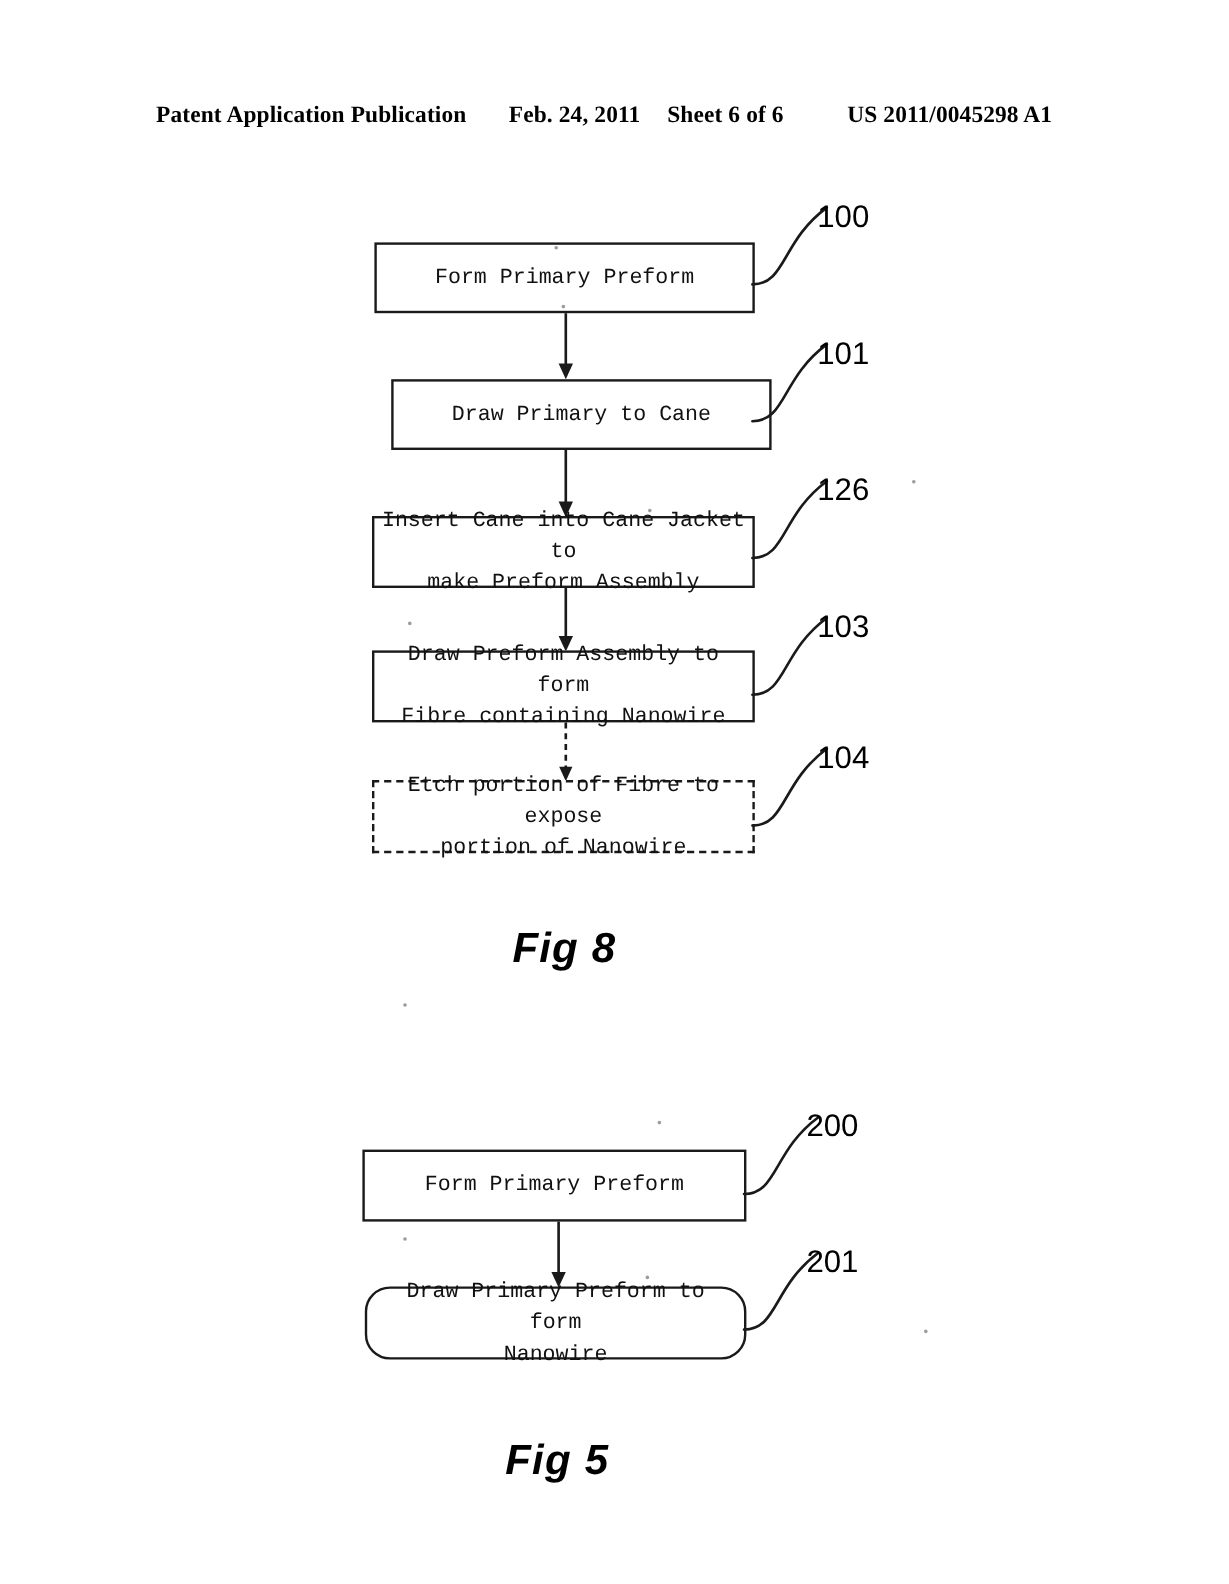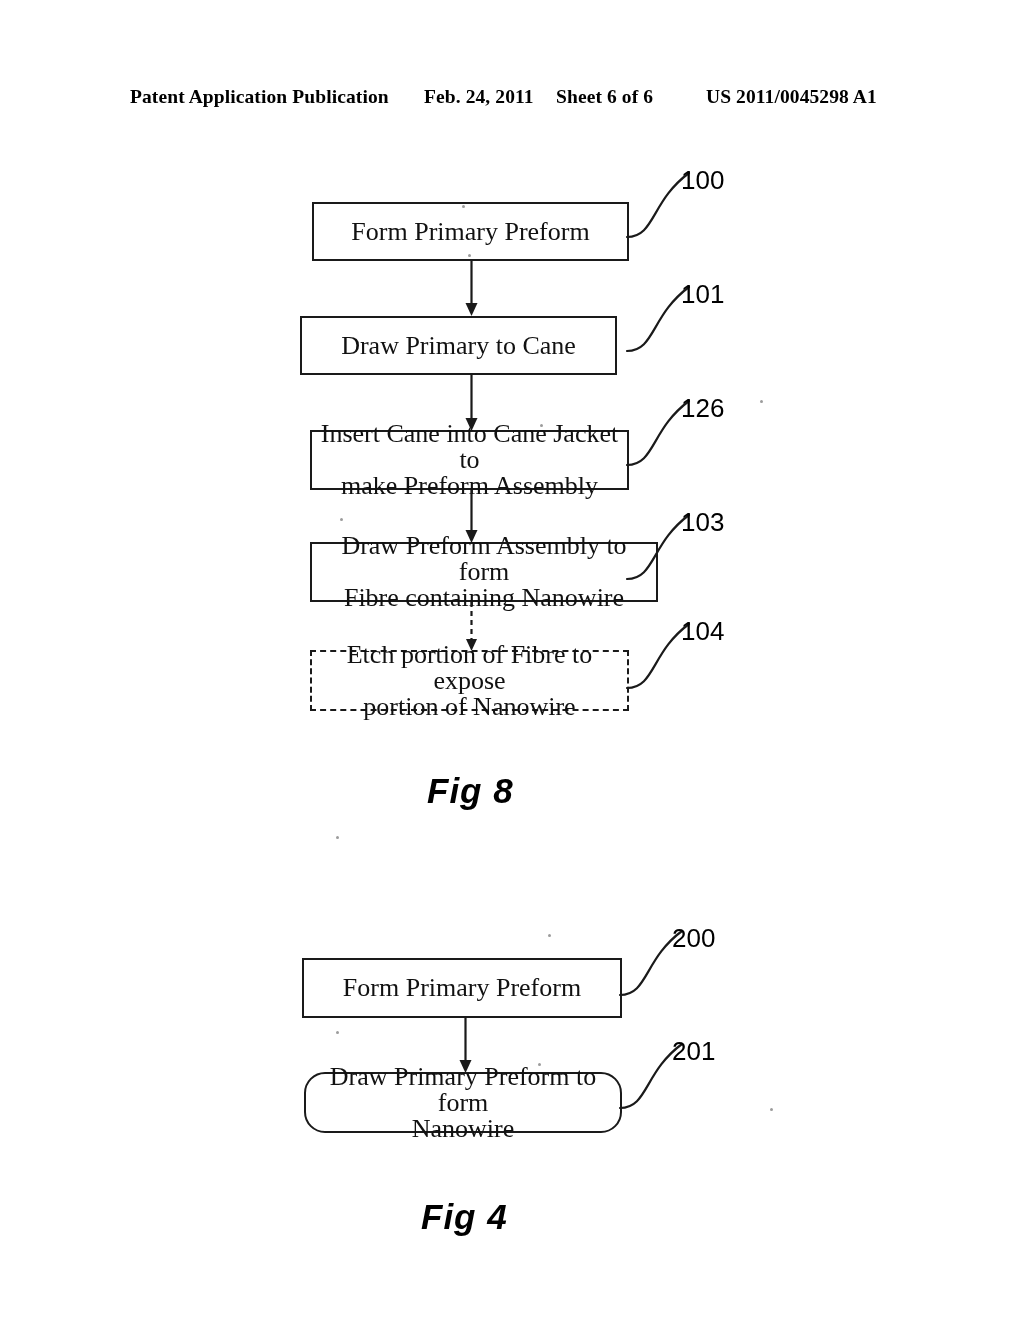"Form Primary Preform" .flow-box { font-family: Liberation Serif, serif -> Liberation Mono, monospace; font-size: 26px -> 18px }
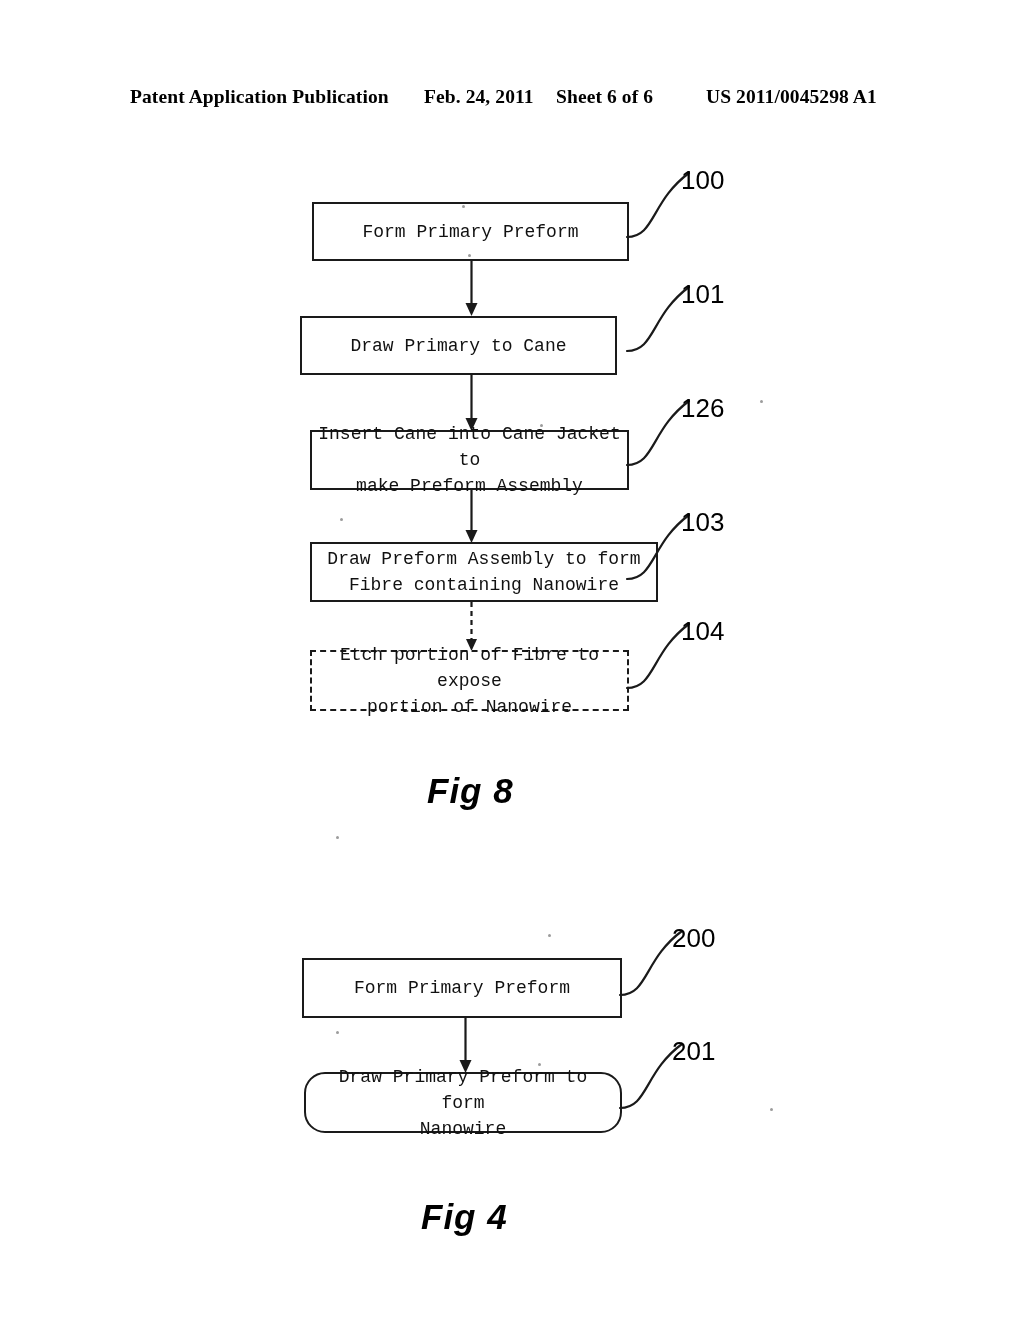"Draw Primary to Cane" #box-101 { left: 300px -> 326px }
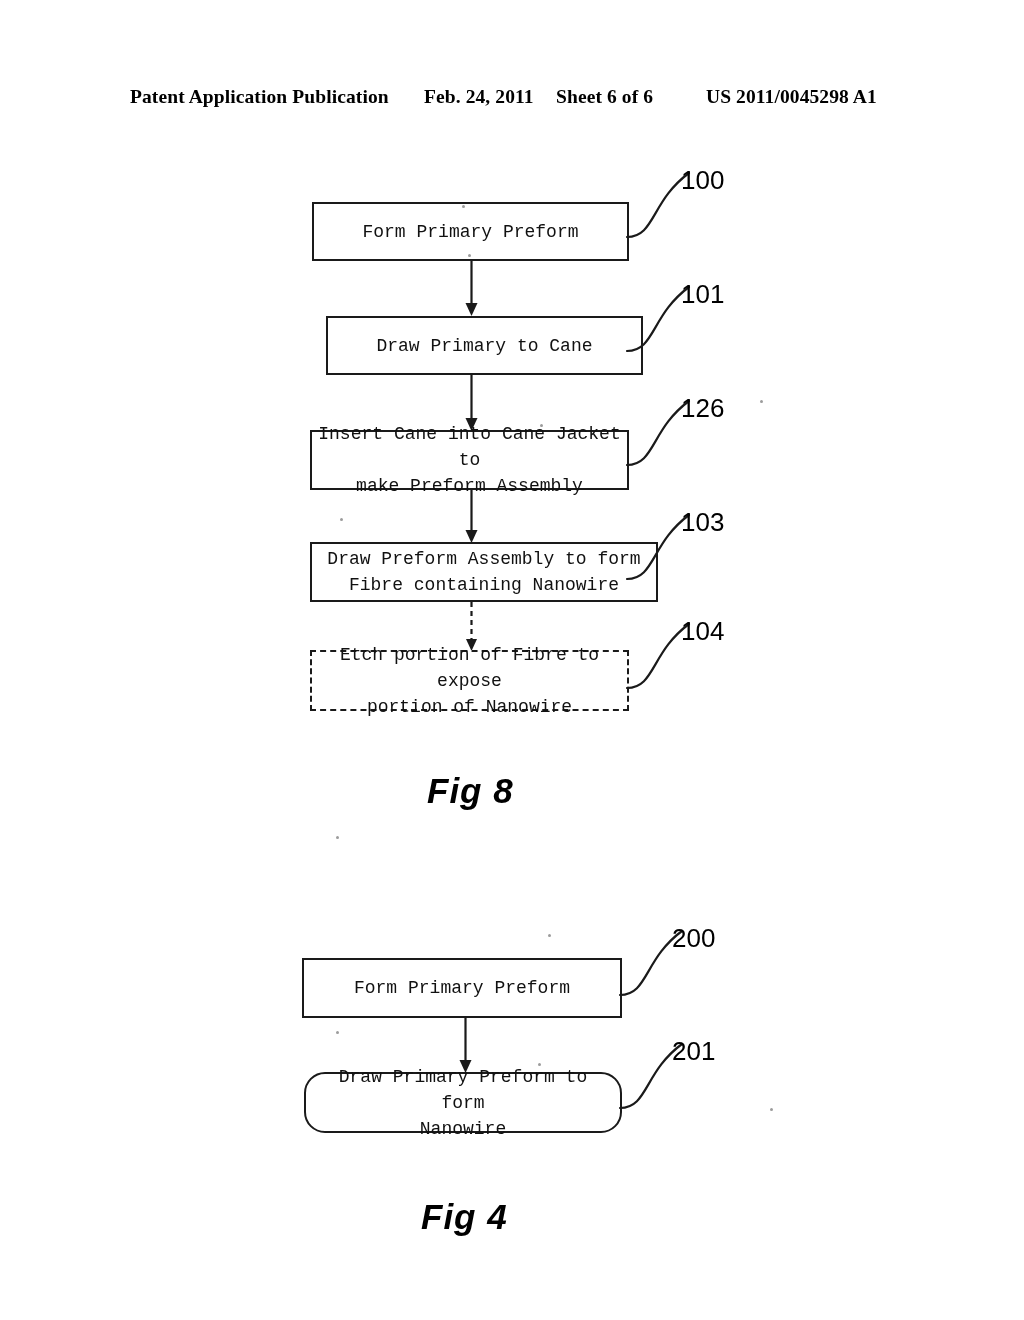"Draw Preform Assembly to form" #box-103 { width: 348px -> 319px }
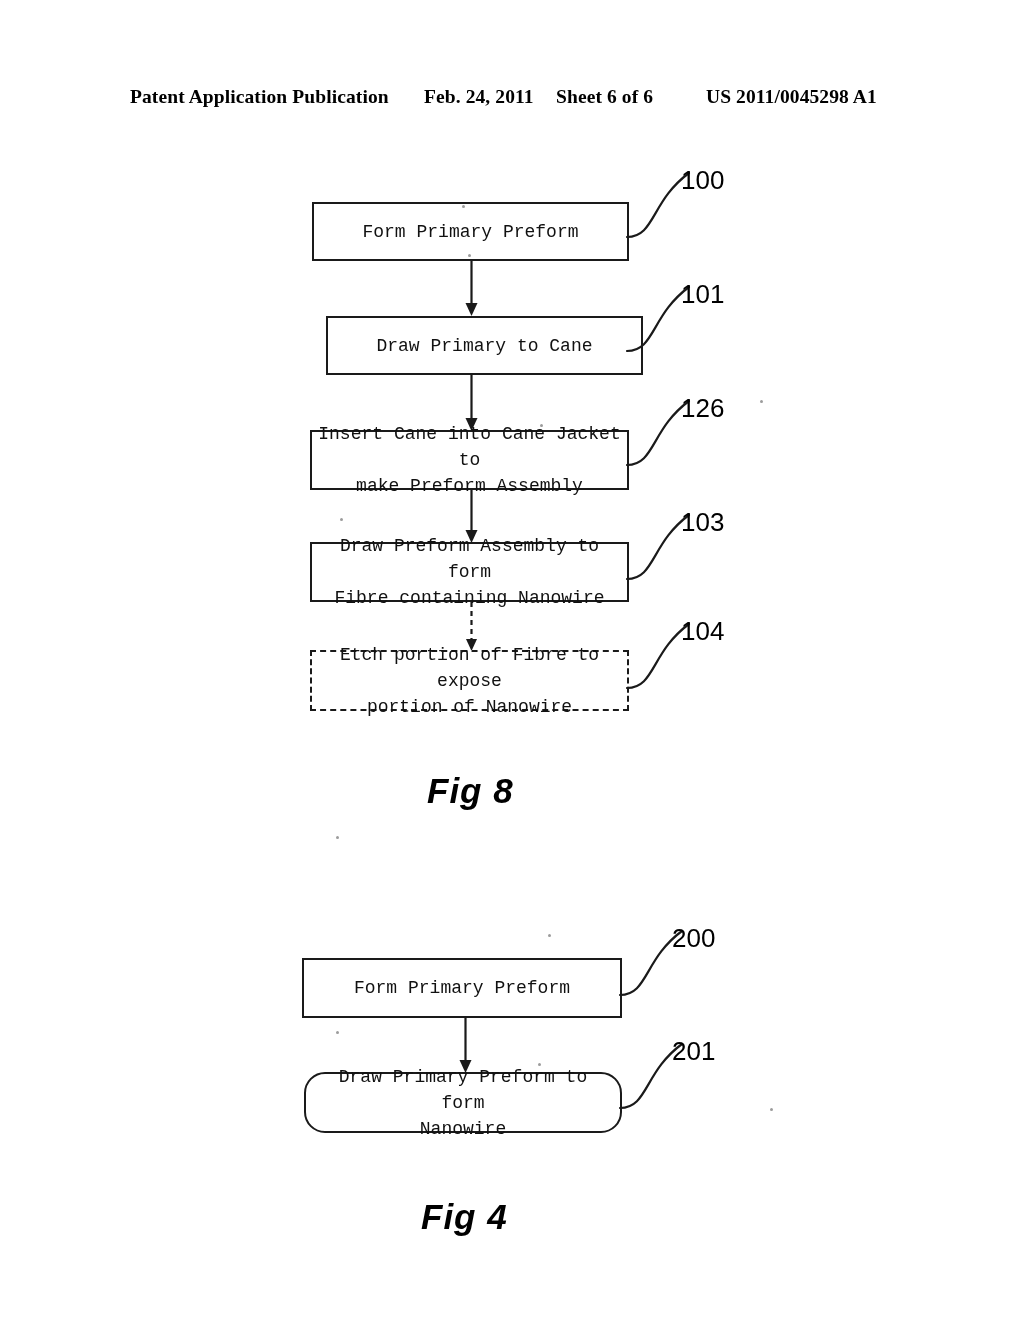"Fig 4" div.fig-caption { text: 4 -> 5 }
